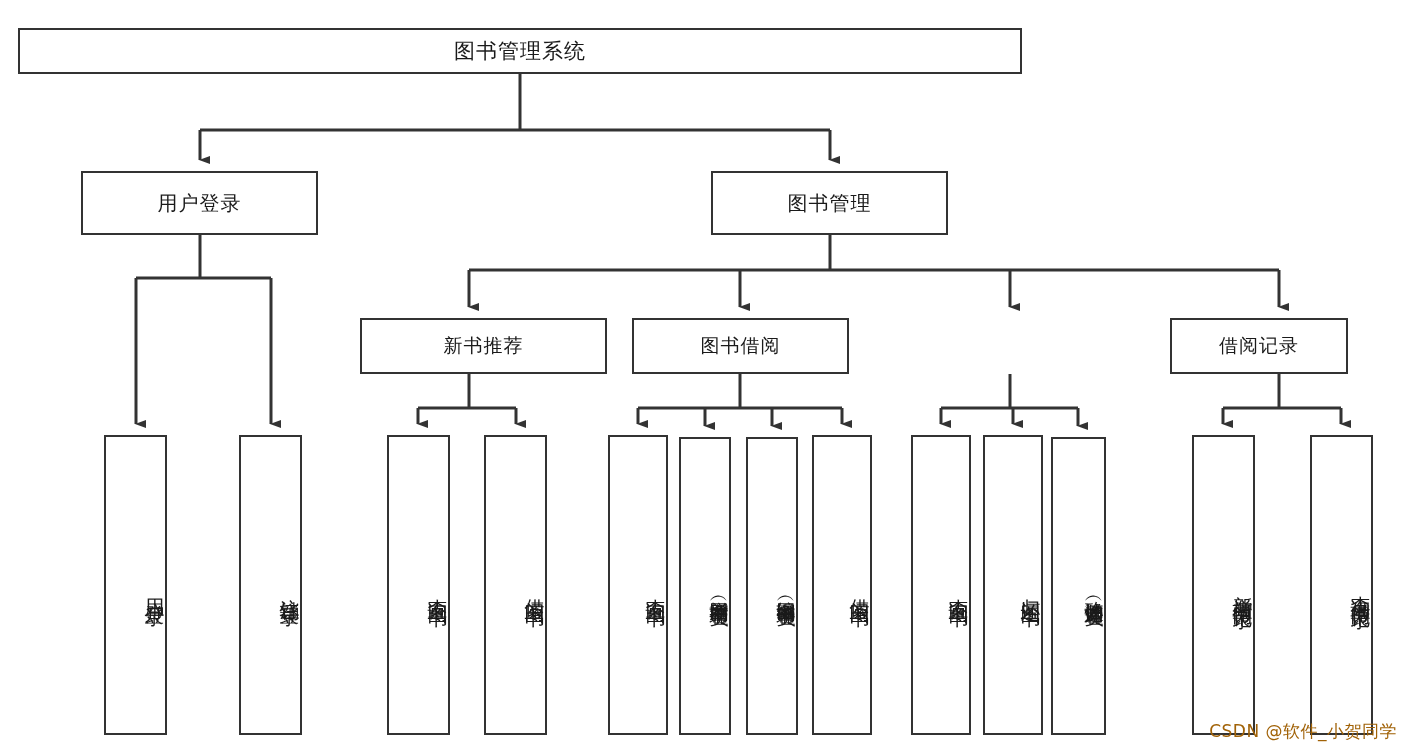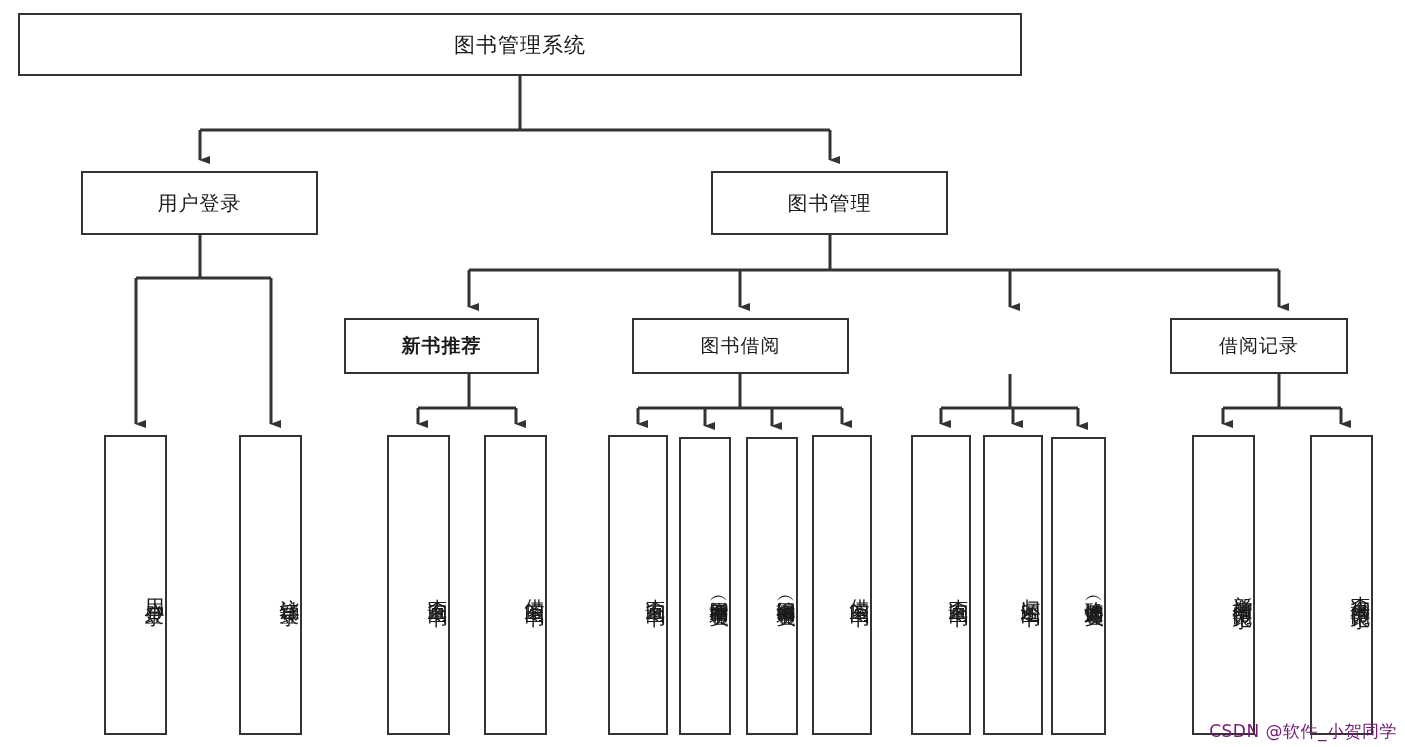"图书管理系统" div.node { height: 63px -> 46px; top: 13px -> 28px }
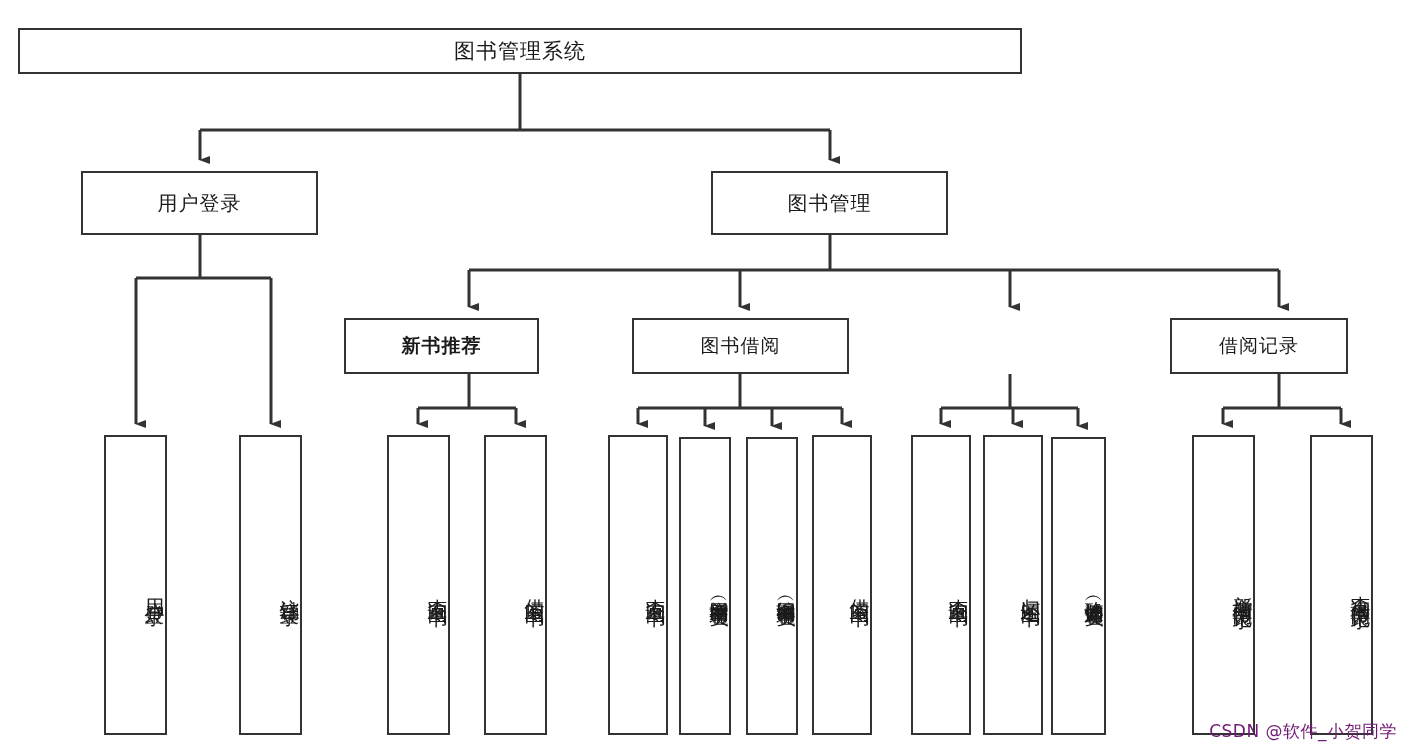"新书推荐" div.node { font-weight: bold -> none; left: 344px -> 360px; width: 195px -> 247px }
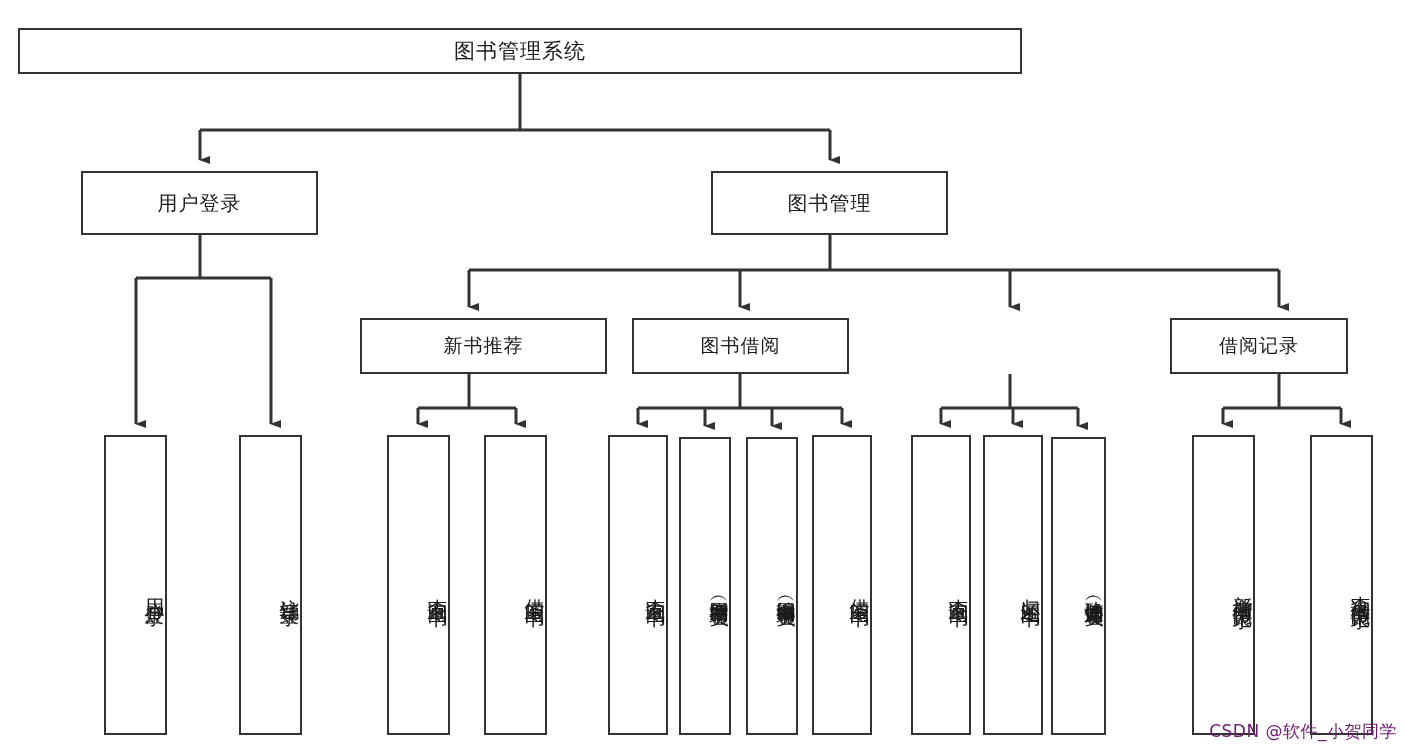"CSDN @软件_小贺同学" #watermark { color: #701a75 -> #a16207 }
